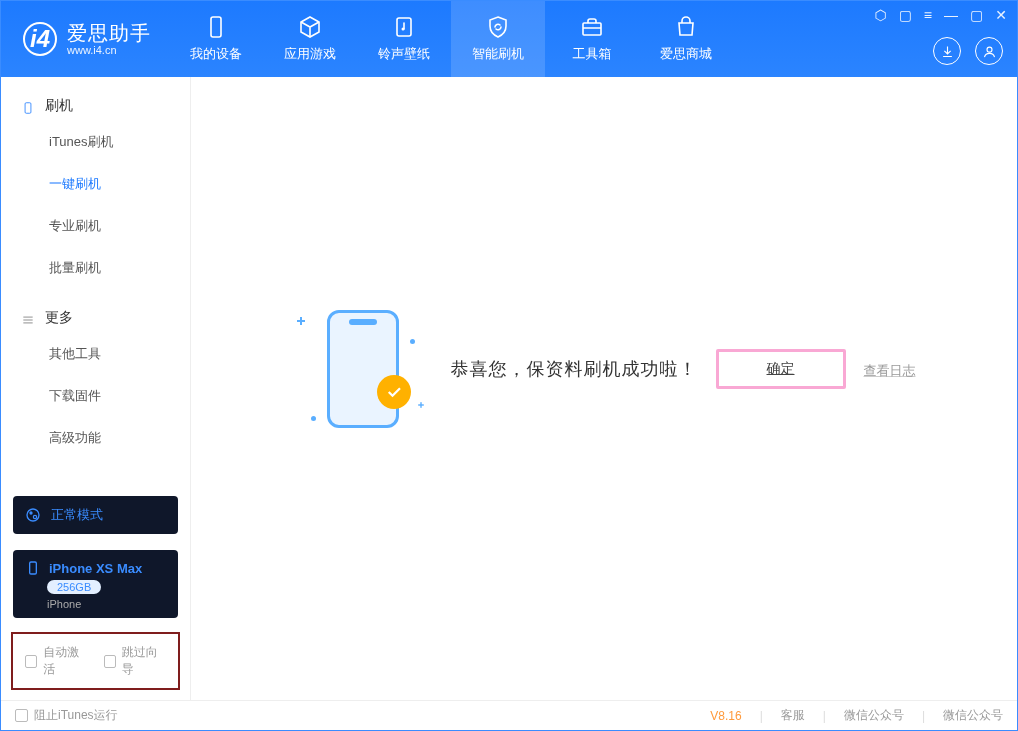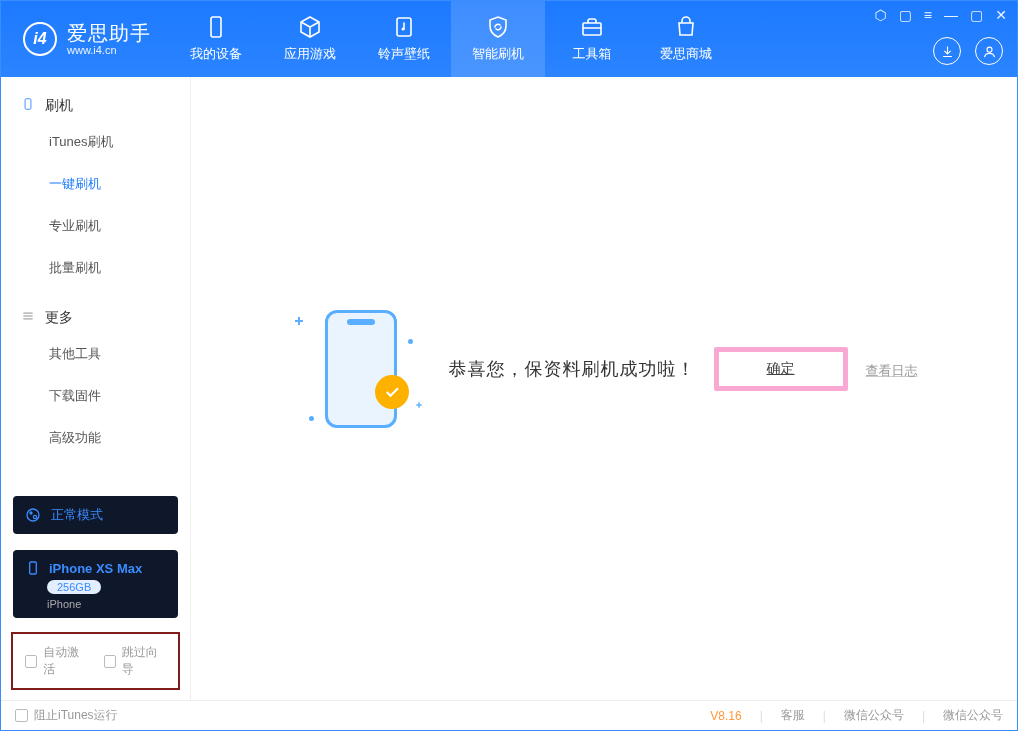"i4" .logo-icon { font-size: 16px -> 24px }
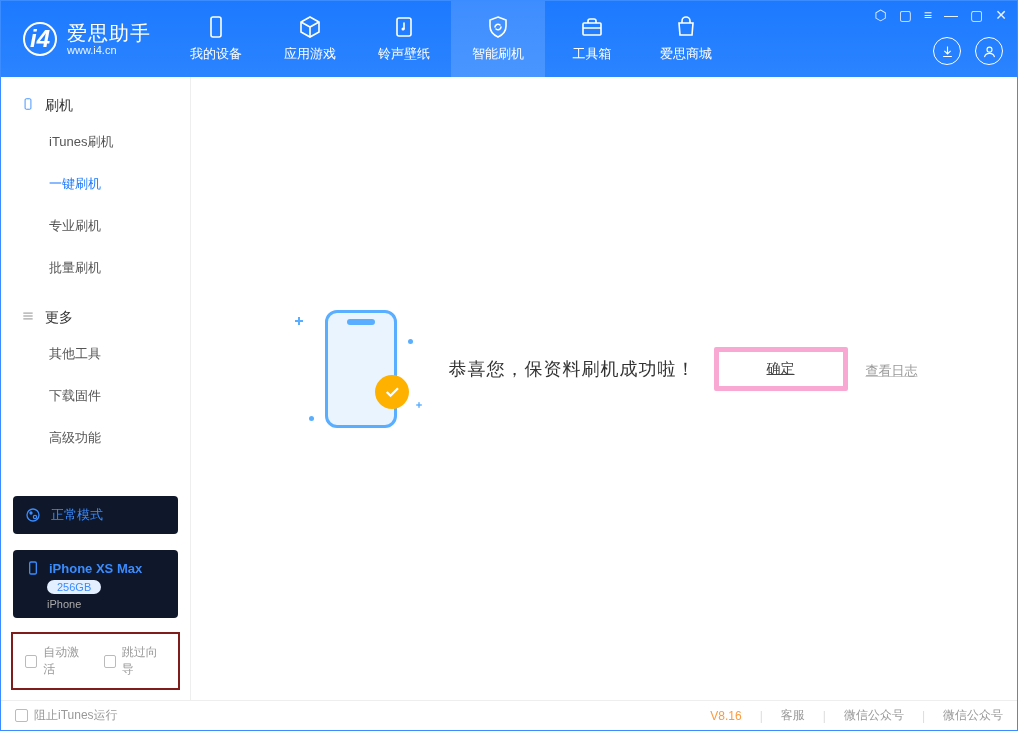"刷机" .side-head { align-items: flex-start -> flex-end }
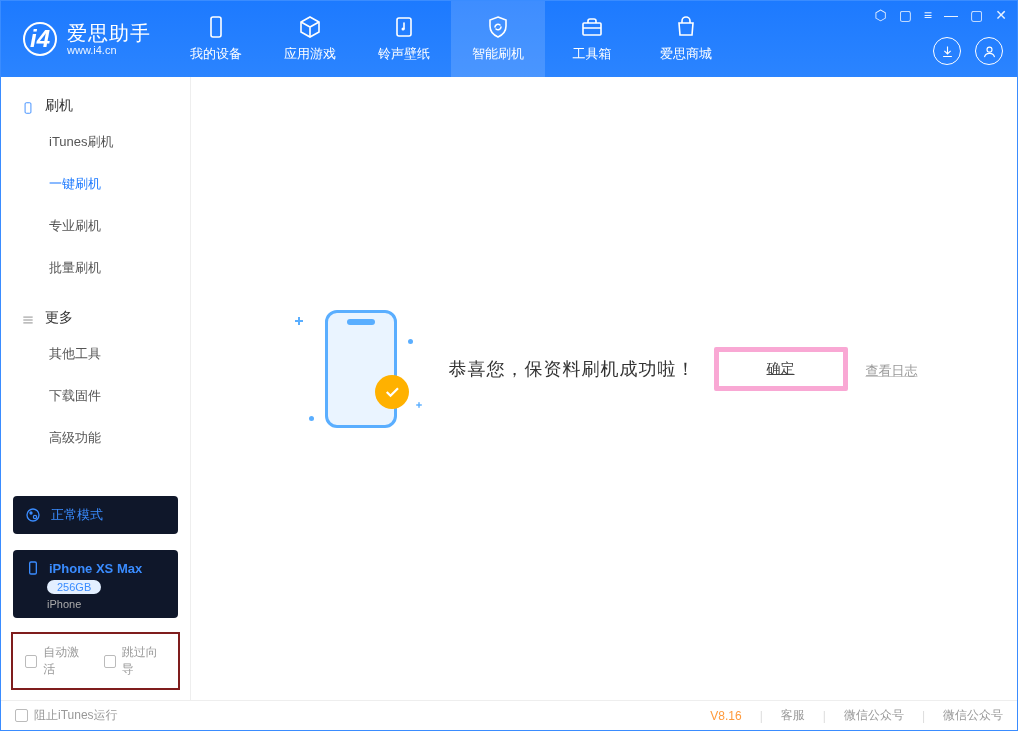"确定" .ok-btn { border: 5px solid #f9a8d4 -> 3px solid #f9a8d4 }
